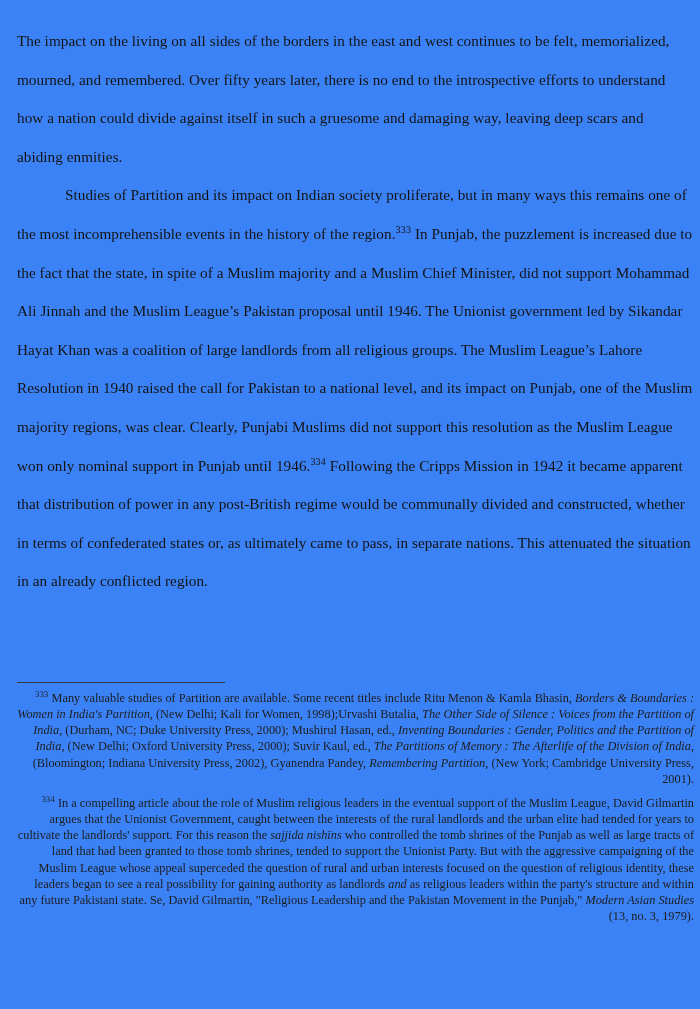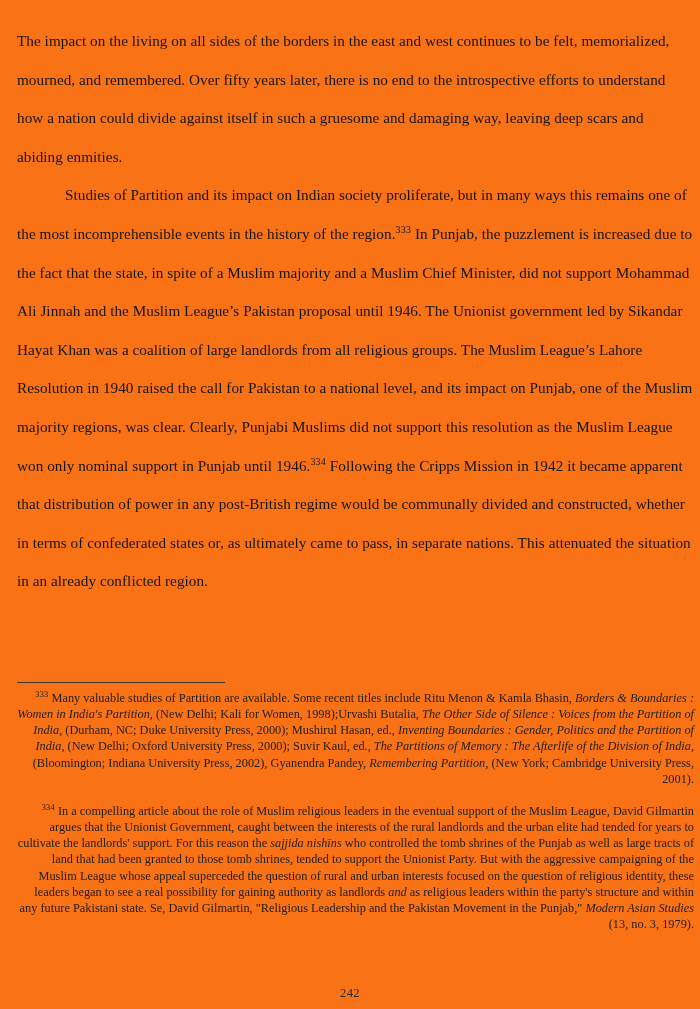"The impact on the living" .page { background: #f97316 -> #3b82f6 }
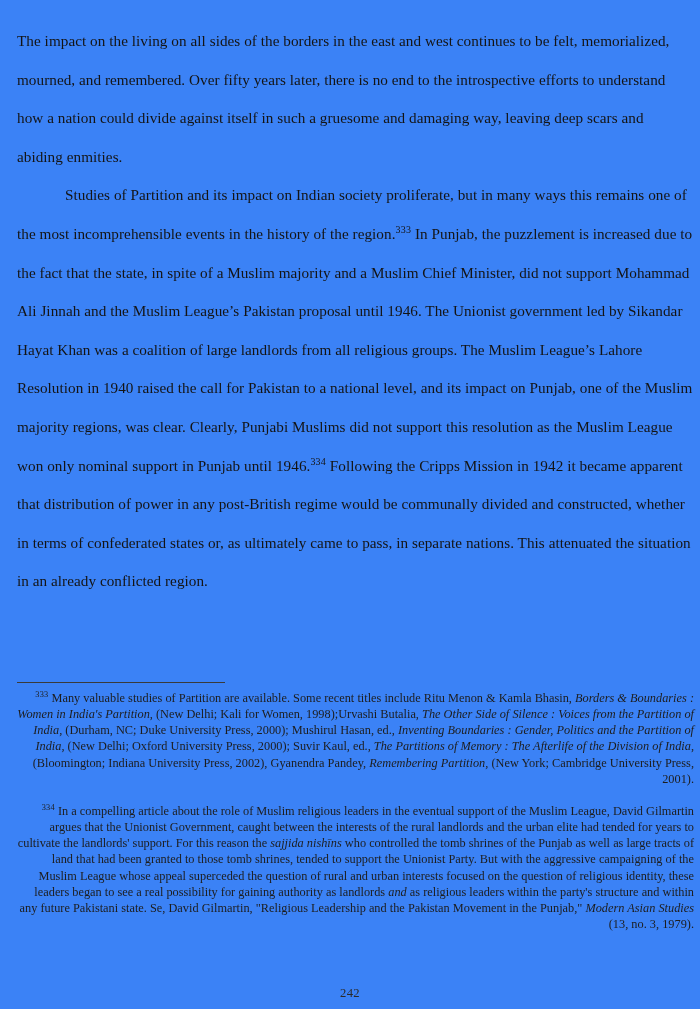"334 In a compelling article" .footnote.second { margin-top: 16px -> 8px }
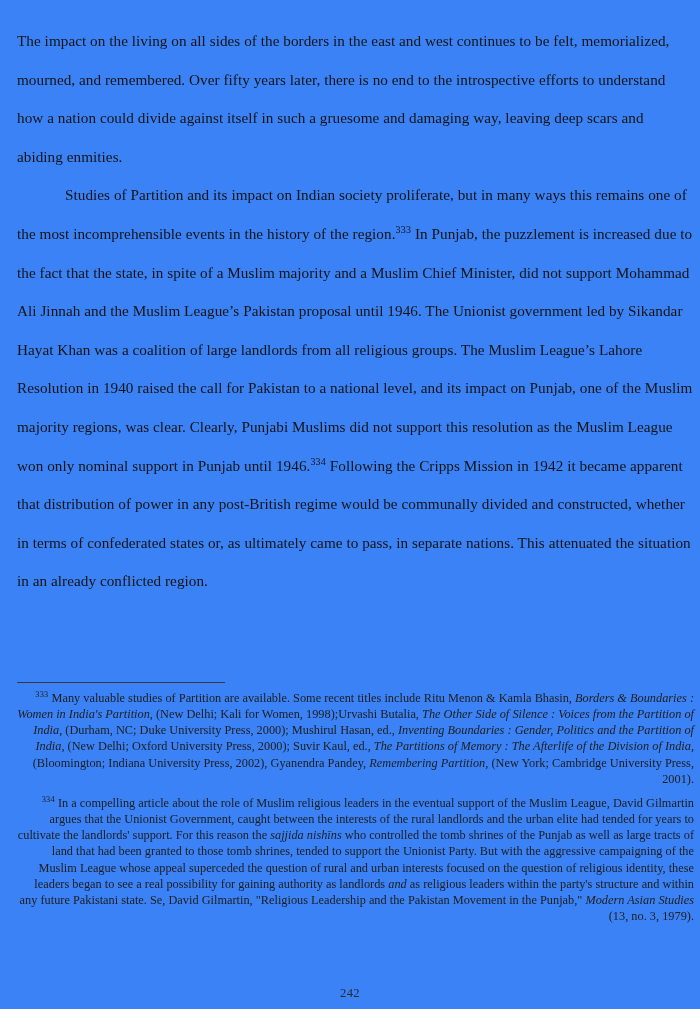"242" div.page-number { html: <div>242</div> -> none }
